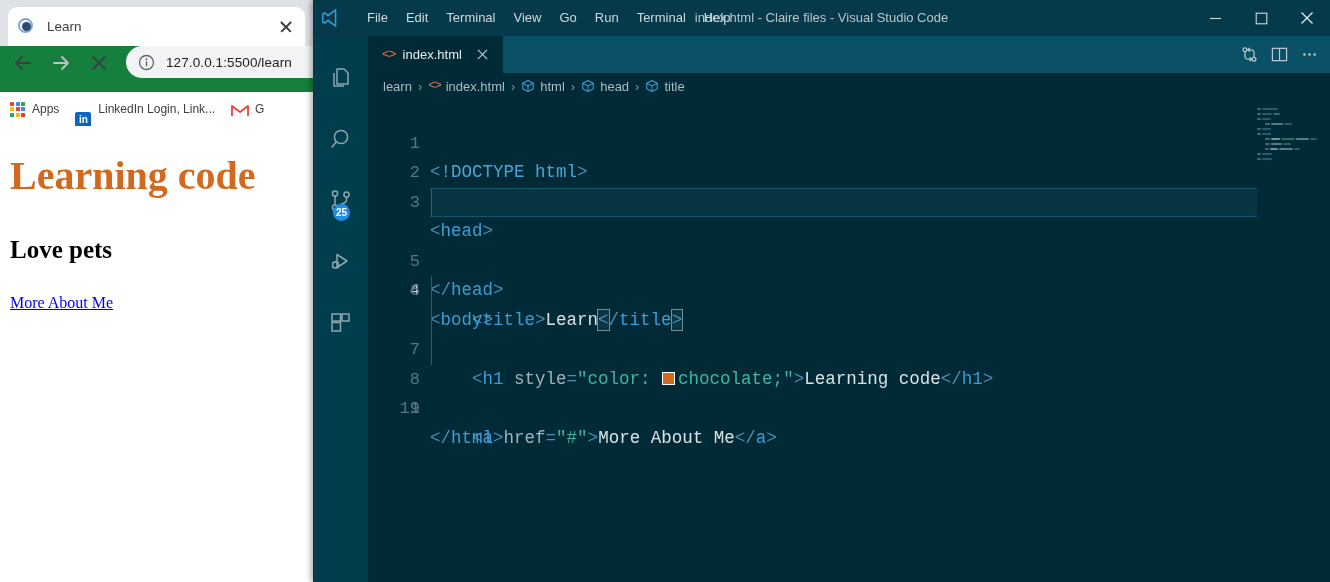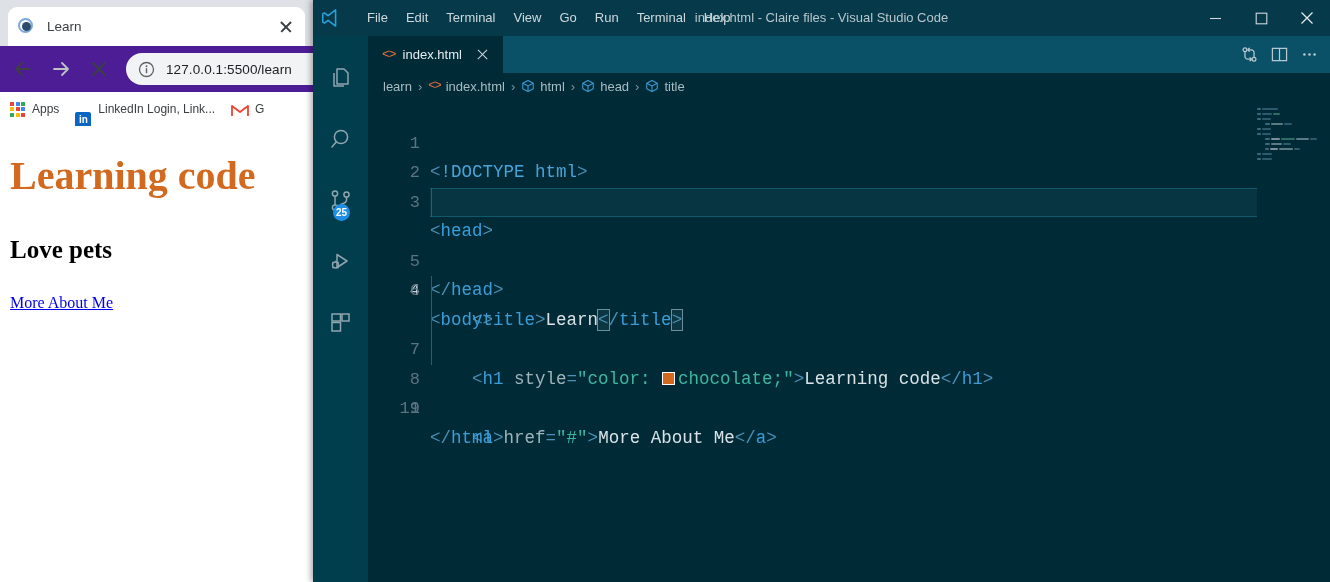"127.0.0.1:5500/learn" .browser-toolbar { align-items: center -> none; background: #4c1d95 -> #15803d }
